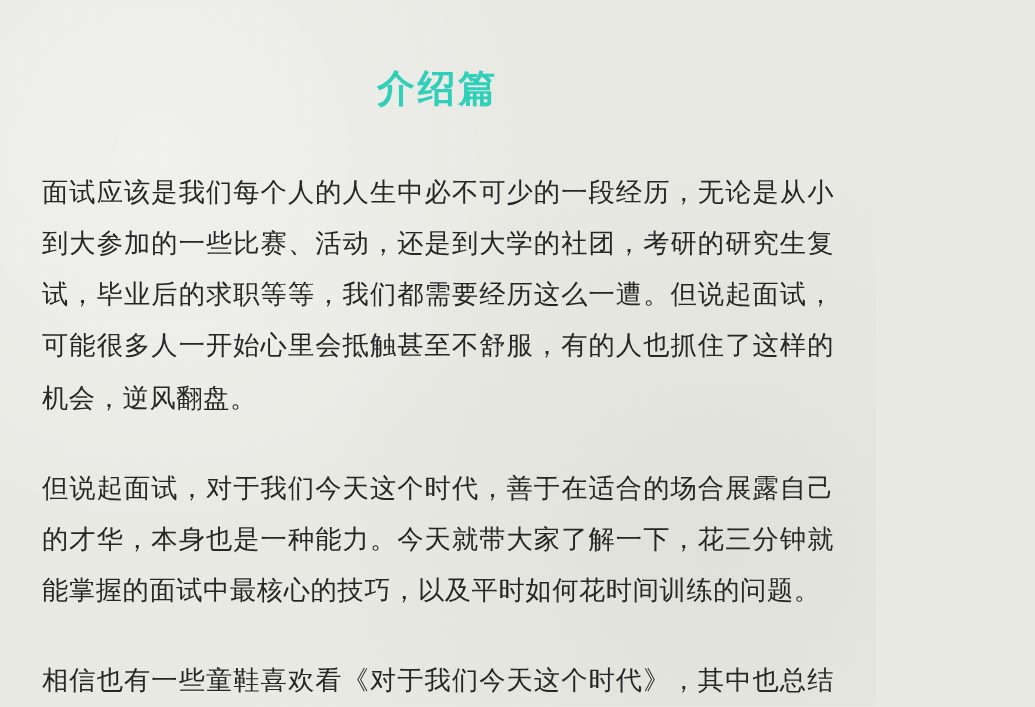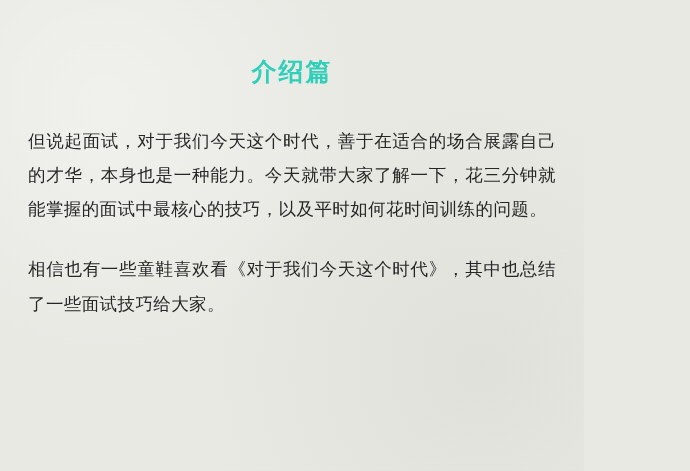"介绍篇" .page { padding: 13px 24px -> 0 24px }
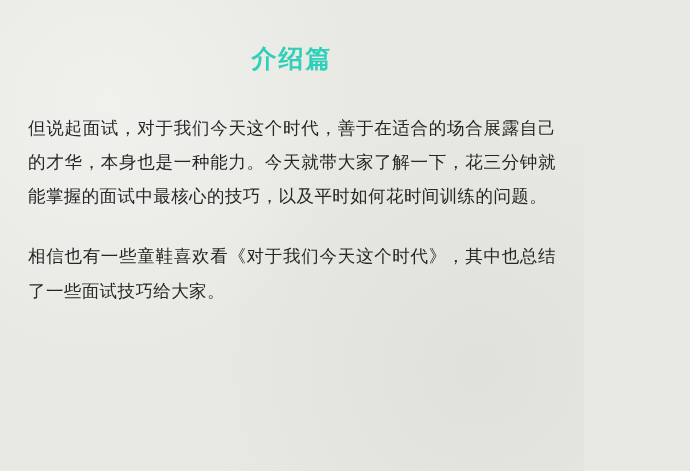"面试应该是我们每个人的人生中必不可少的一段经历，无论是从小到大参加的一些比赛、活" p.para { html: none -> <p>面试应该是我们每个人的人生中必不可少的一段经历，无论是从小到大参加的一些比赛、活动，还是到大学的社团，考研的研究生复试，毕业后的求职等等，我们都需要经历这么一遭。但说起面试，可能很多人一开始心里会抵触甚至不舒服，有的人也抓住了这样的机会，逆风翻盘。</p> }
